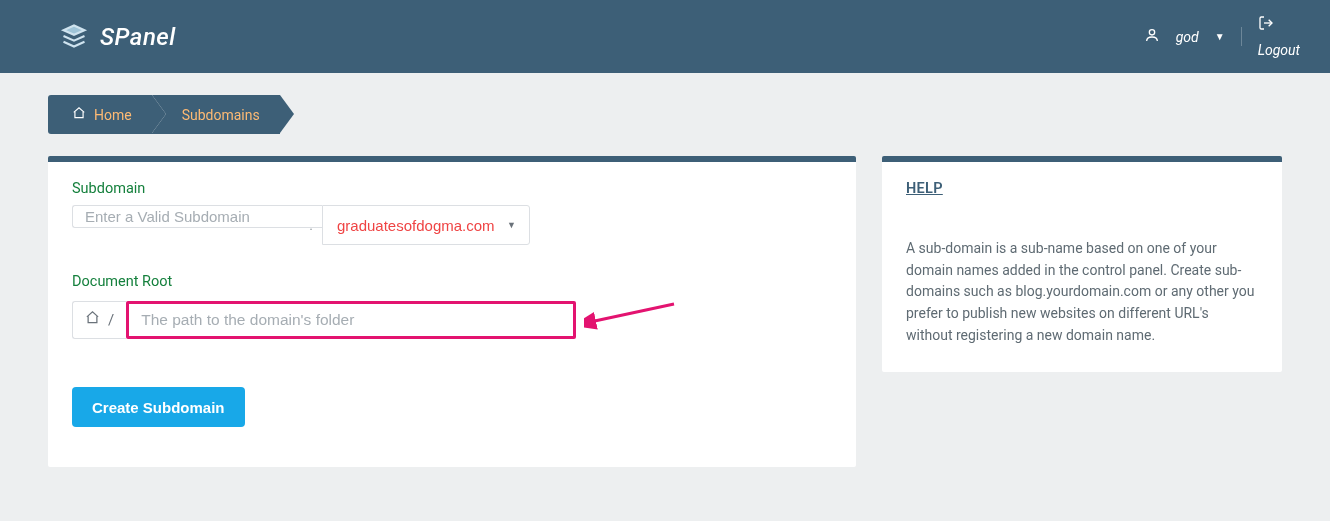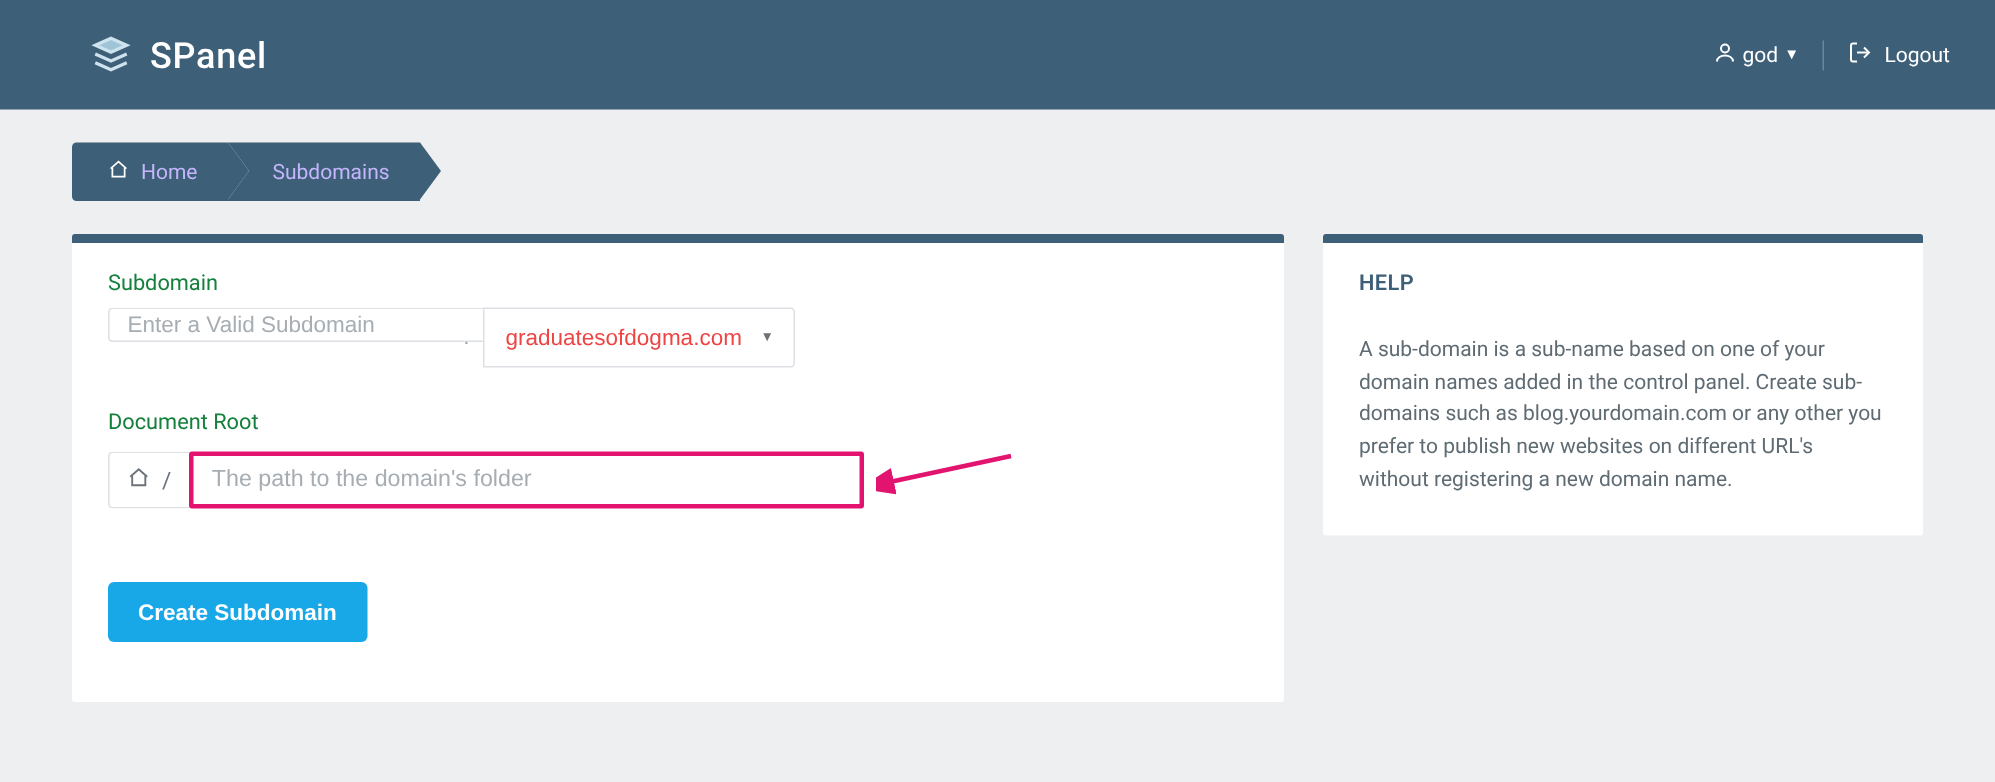"SPanel" .topbar { font-style: none -> italic }
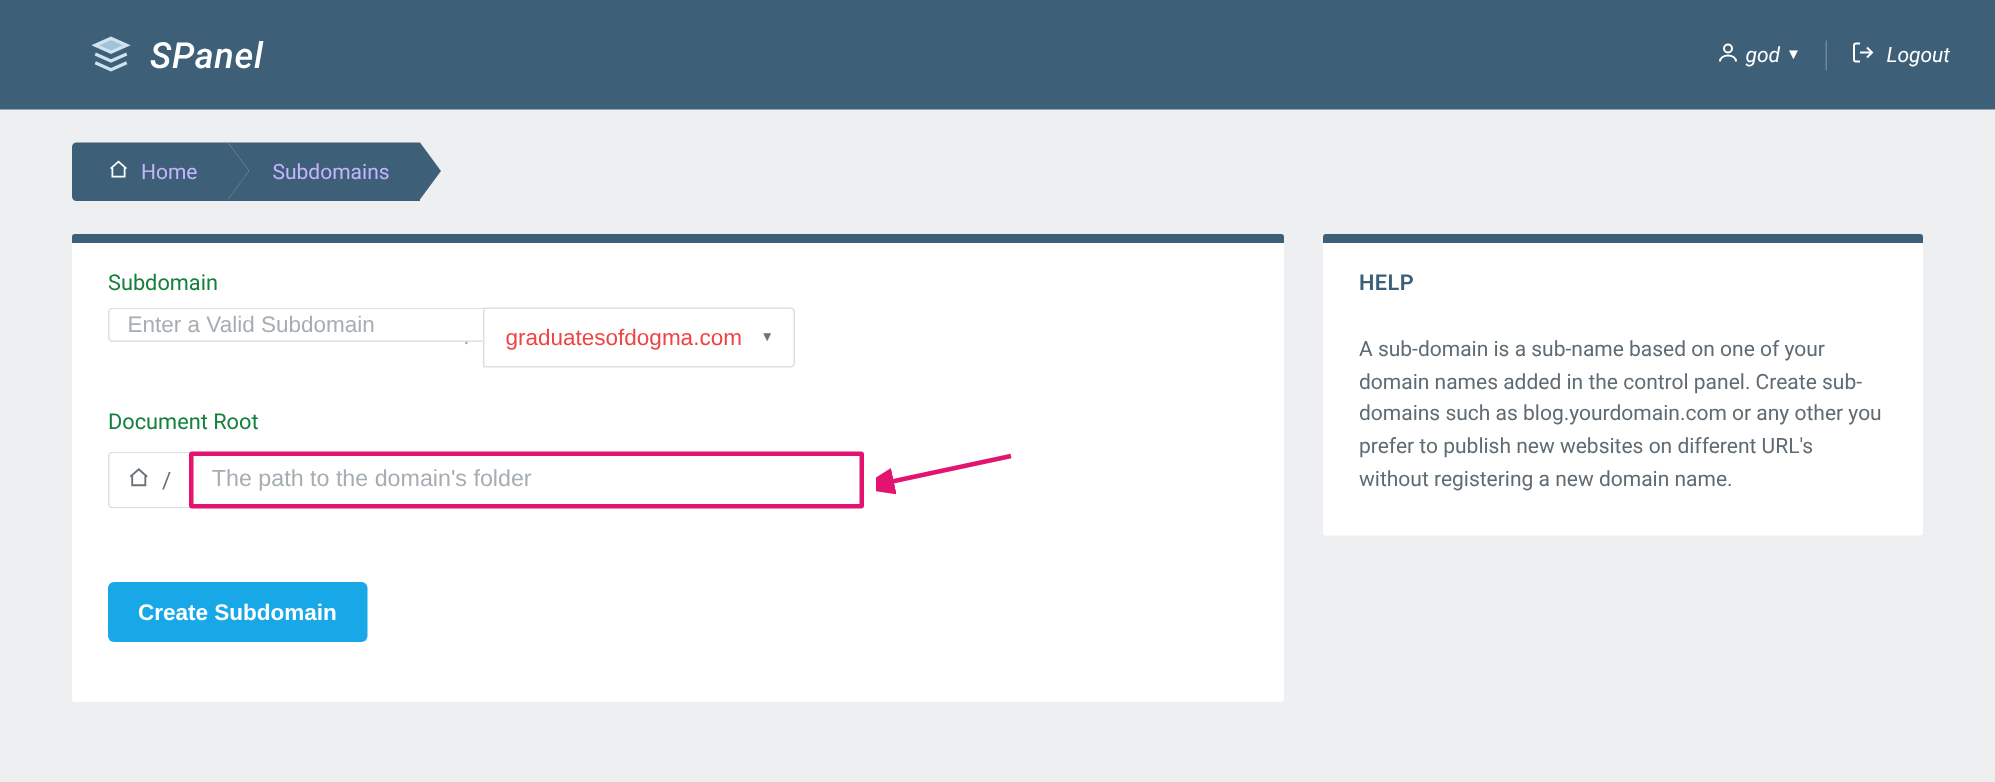"god" .user-drop { gap: 4px -> 16px }
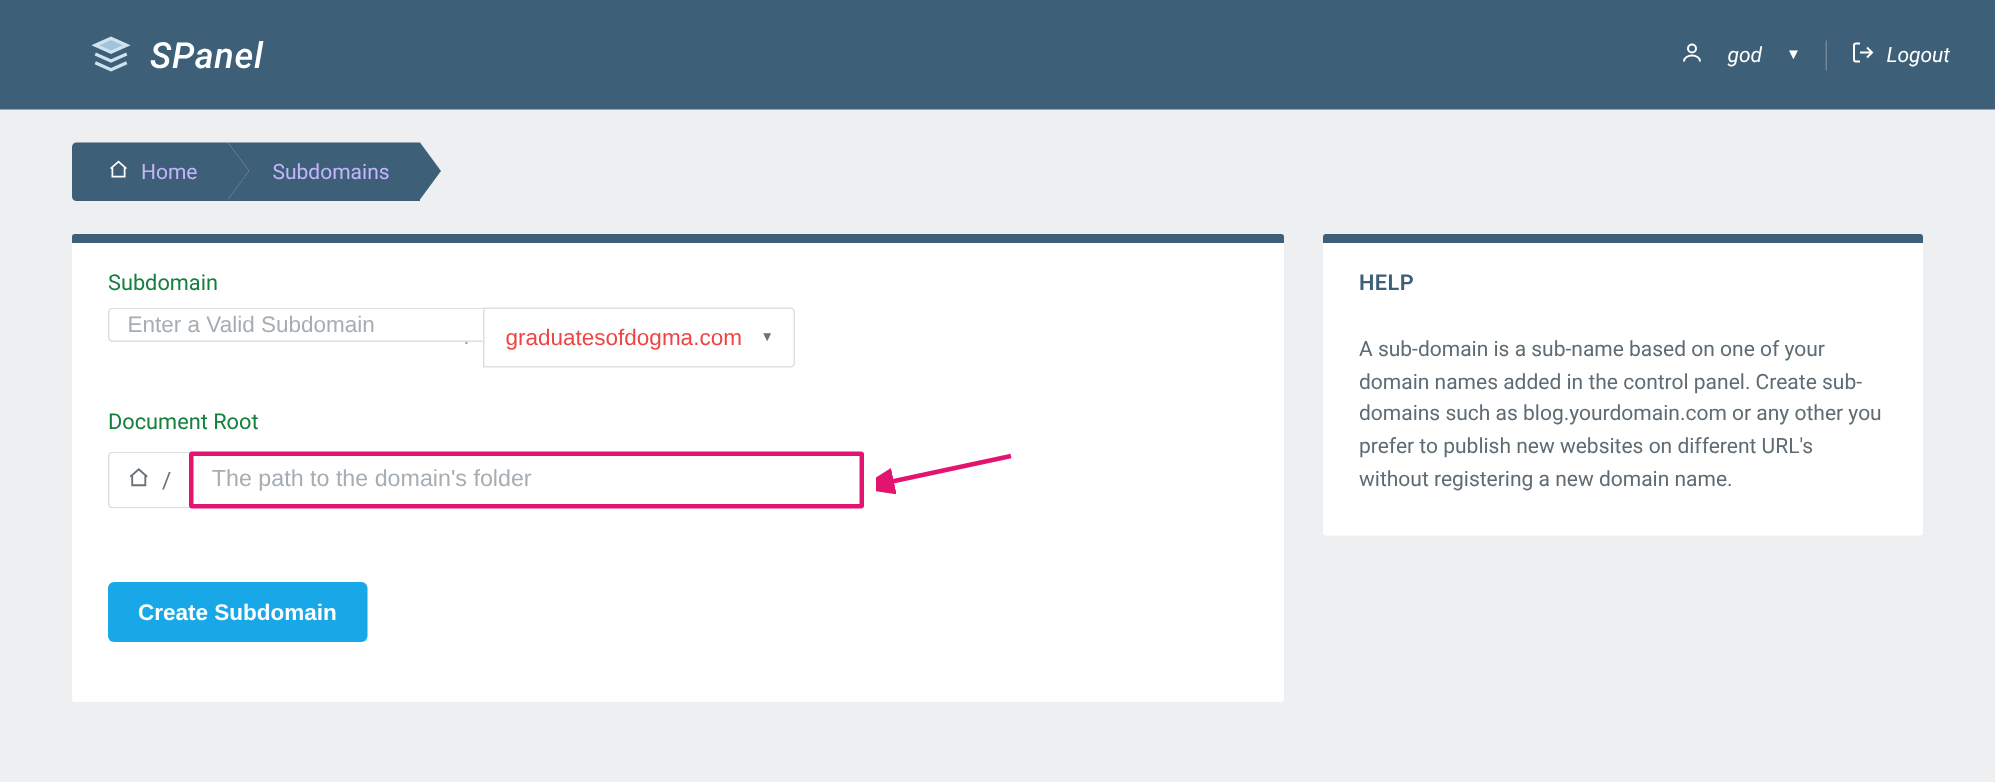"Logout" .logout { align-items: center -> none; flex-direction: none -> column }
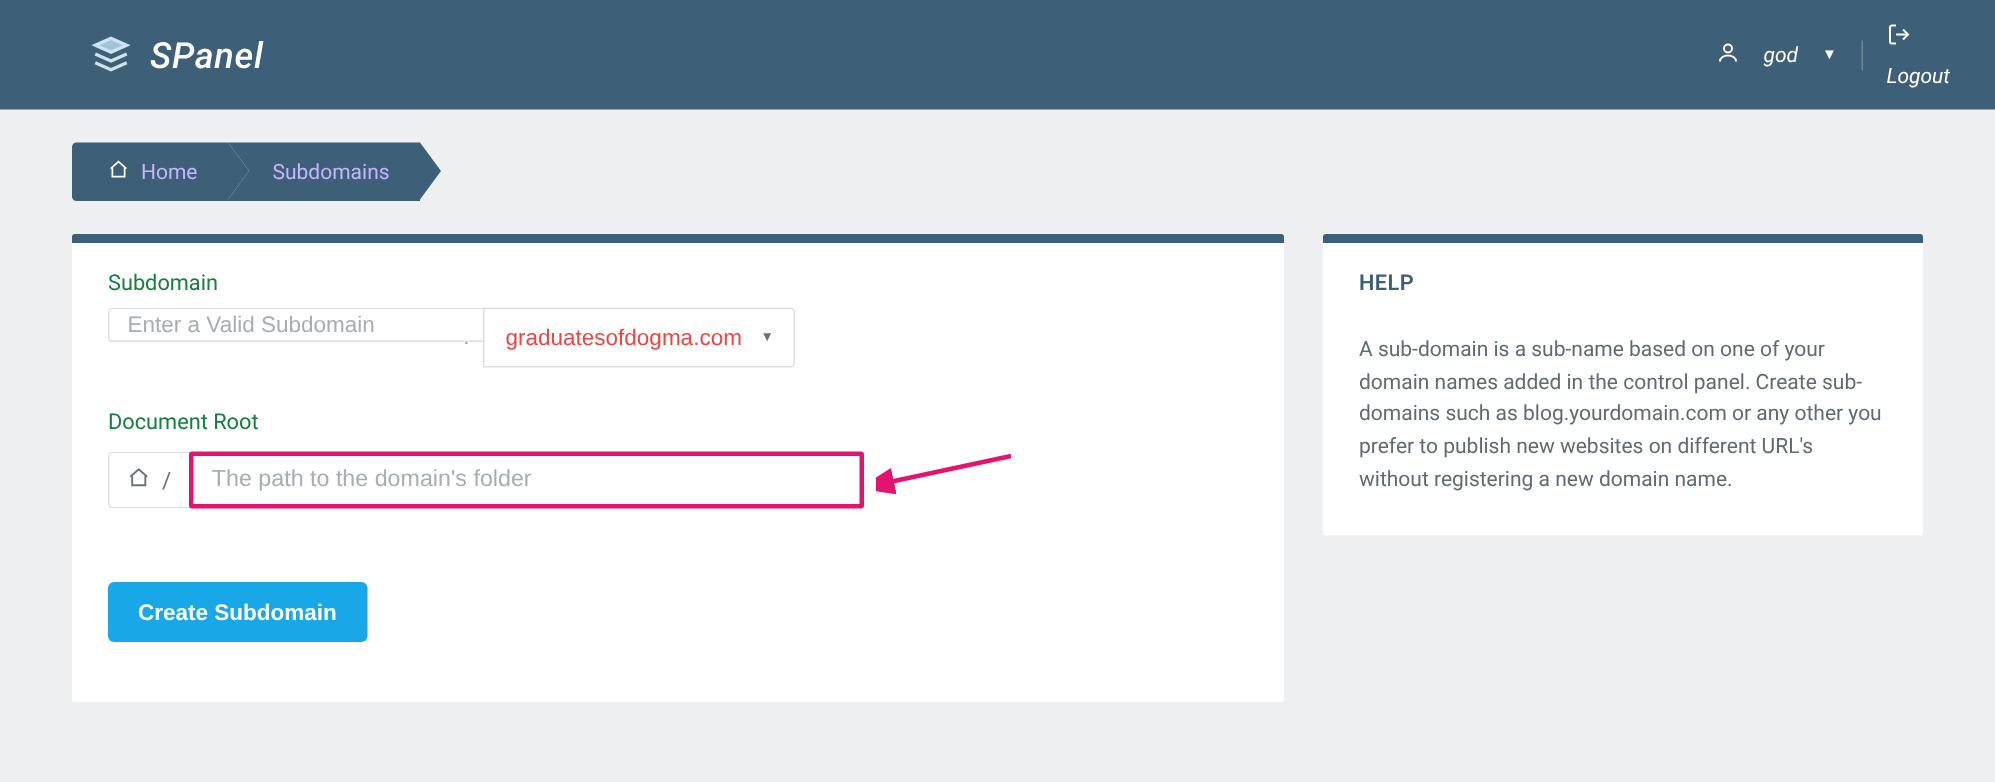"Home" .crumb { color: #c4b5fd -> #fdba74 }
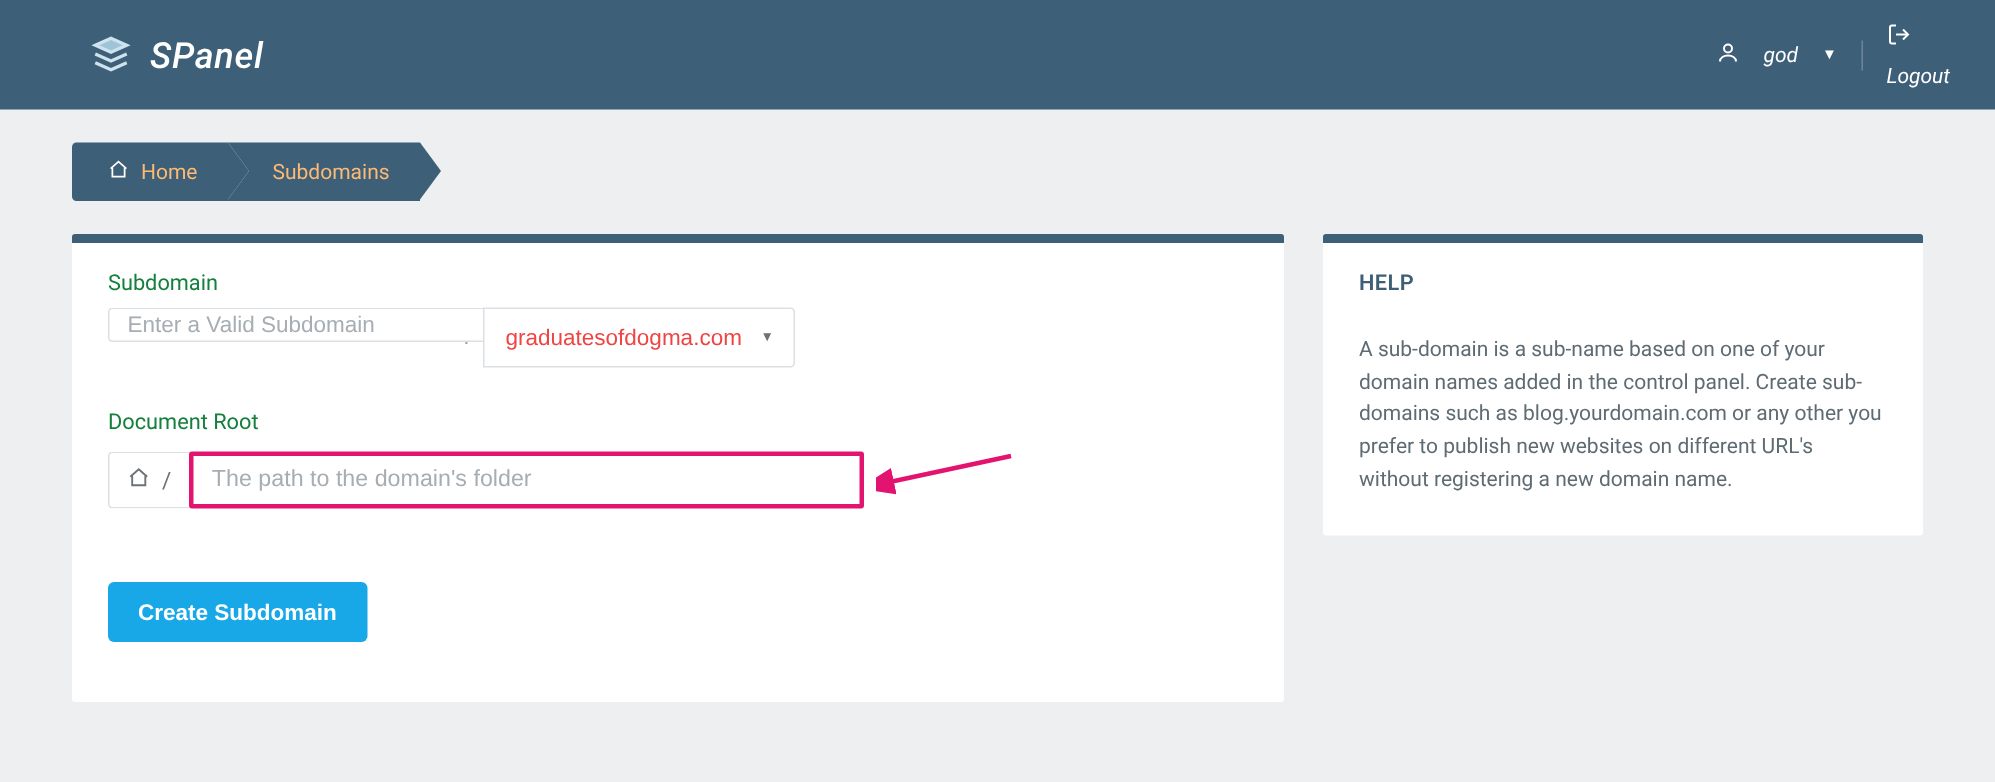"HELP" .side-panel .panel-title { margin-bottom: 26px -> 41px; text-decoration: none -> underline }
